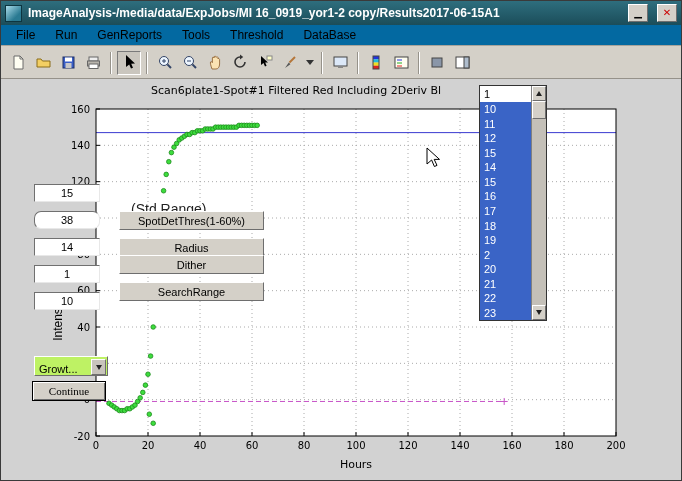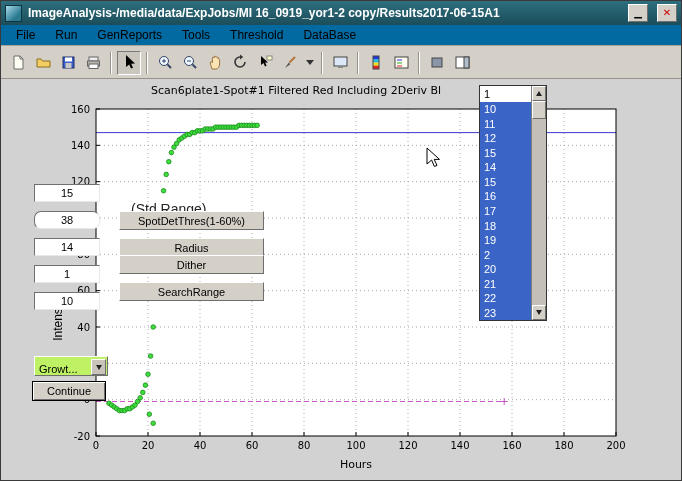"Continue" .continue { font-family: none -> Liberation Serif, serif }
